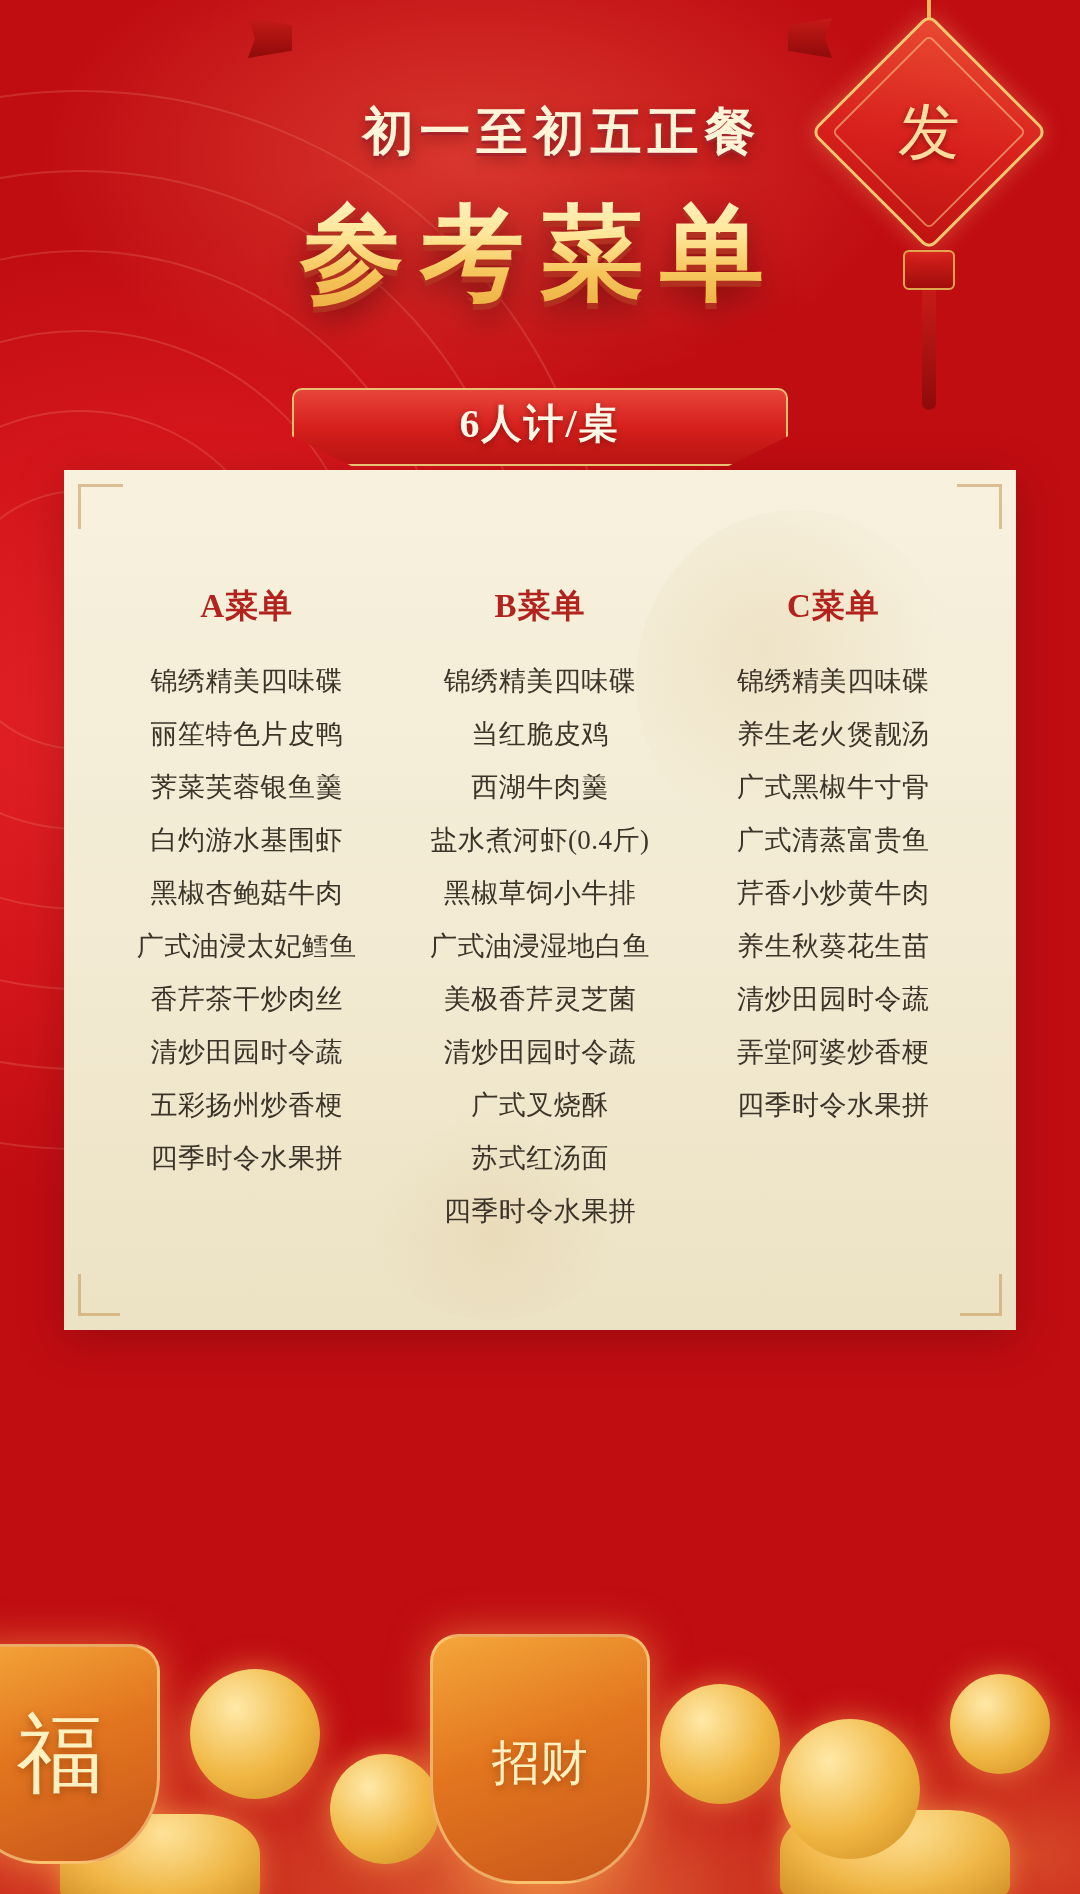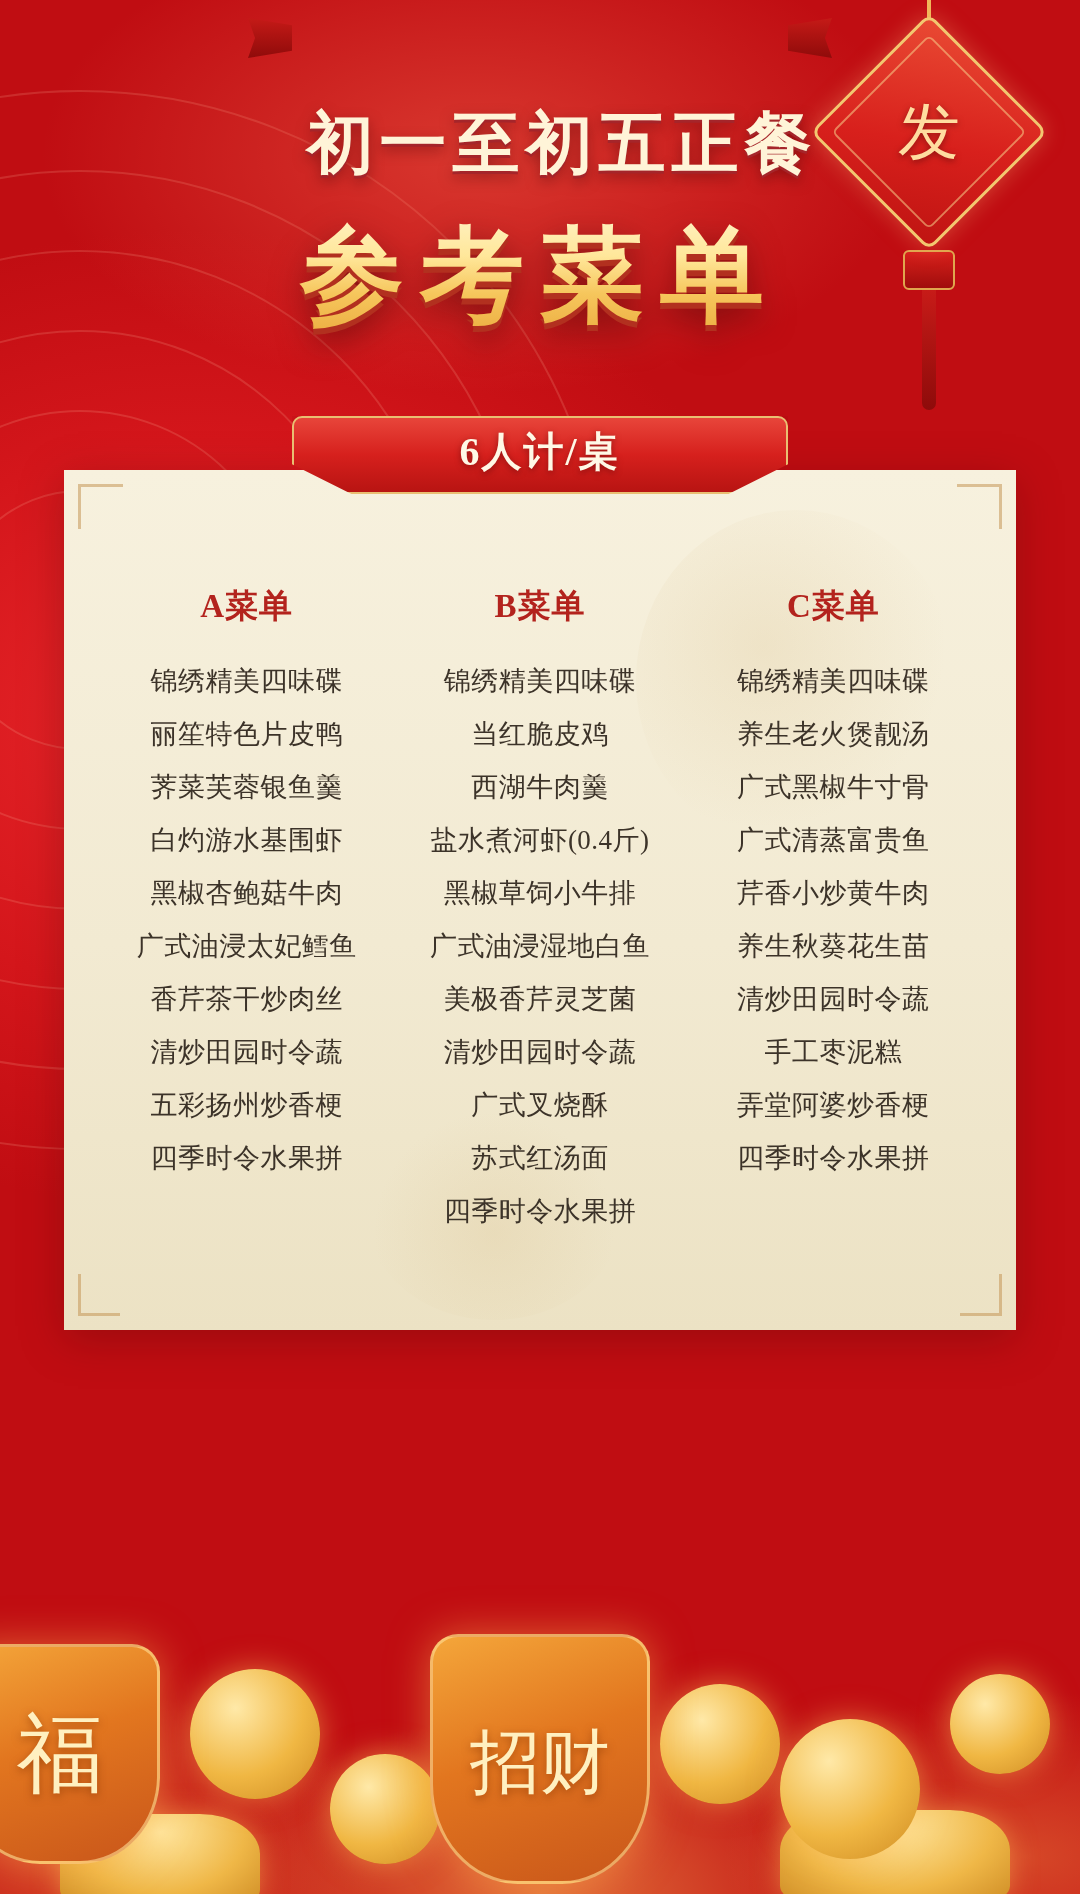"初一至初五正餐" .title-1 { font-size: 67px -> 51px }
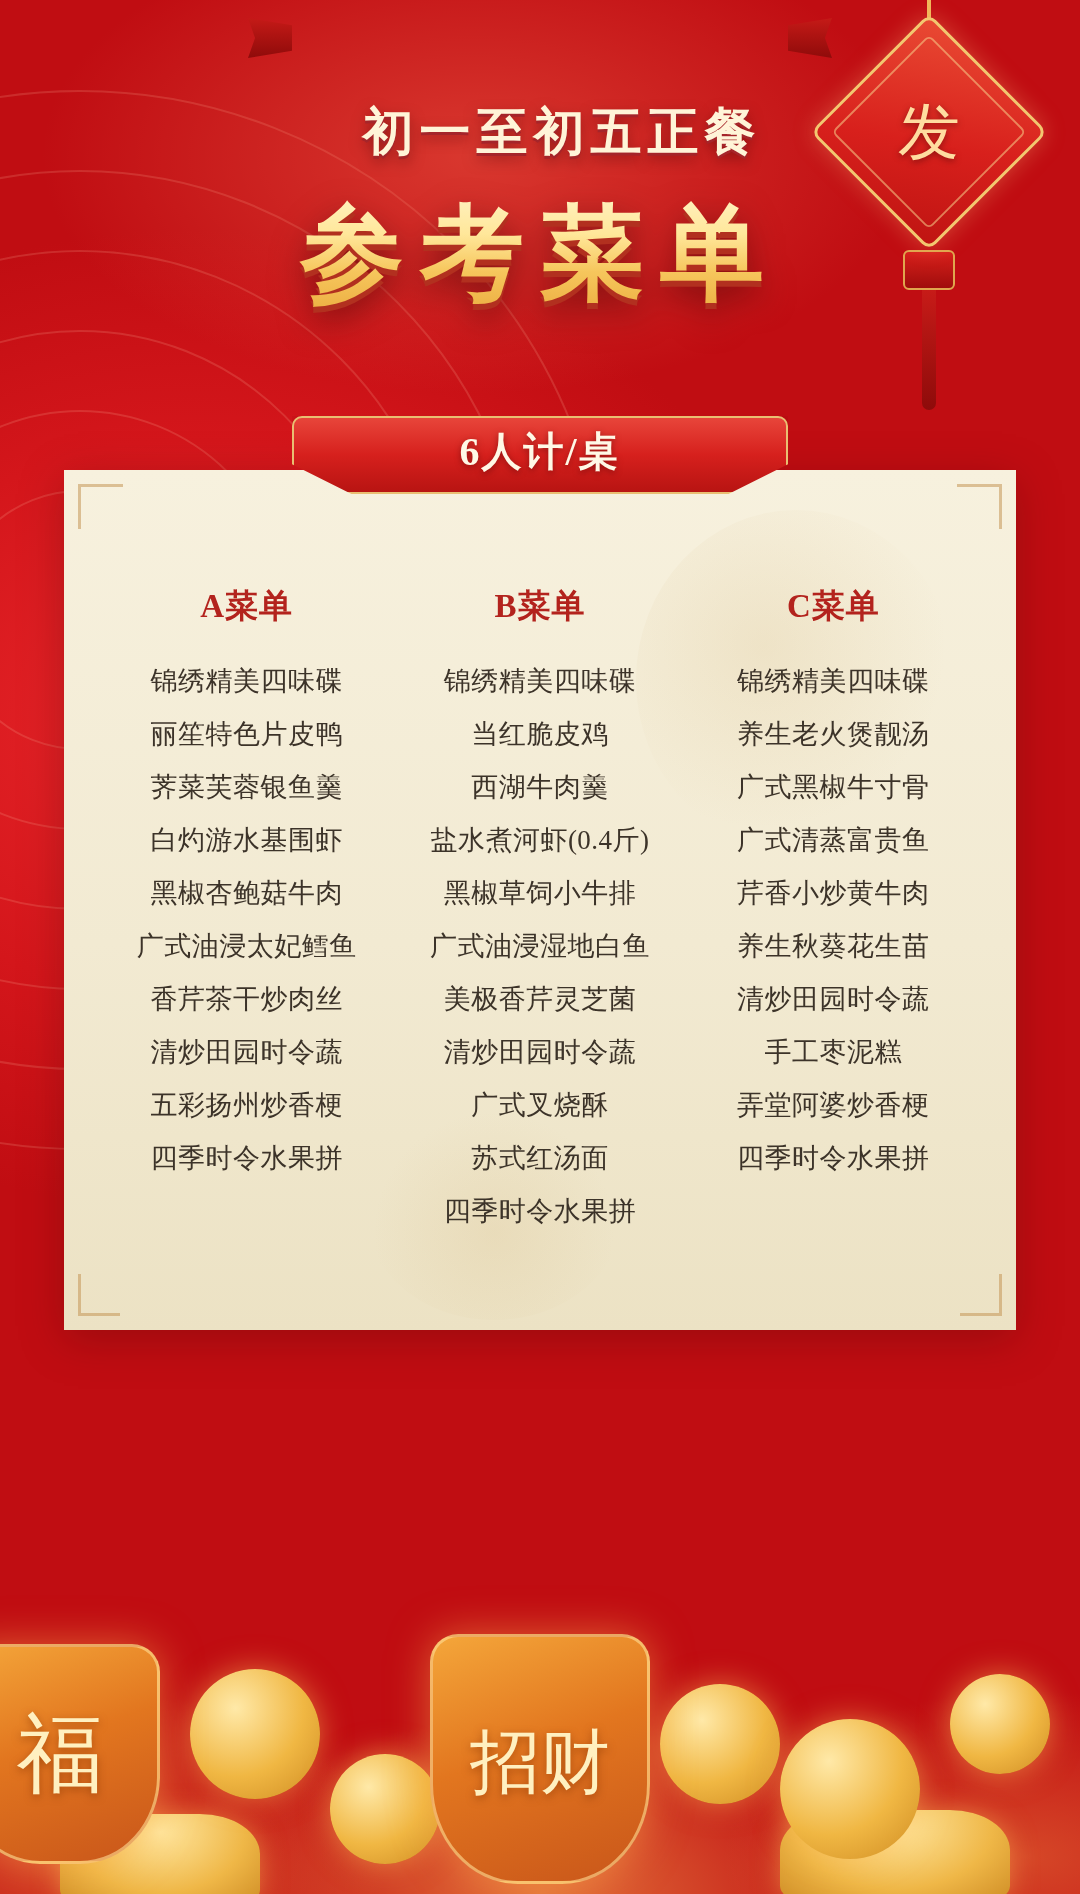"6人计/桌" .banner { top: 416px -> 388px }
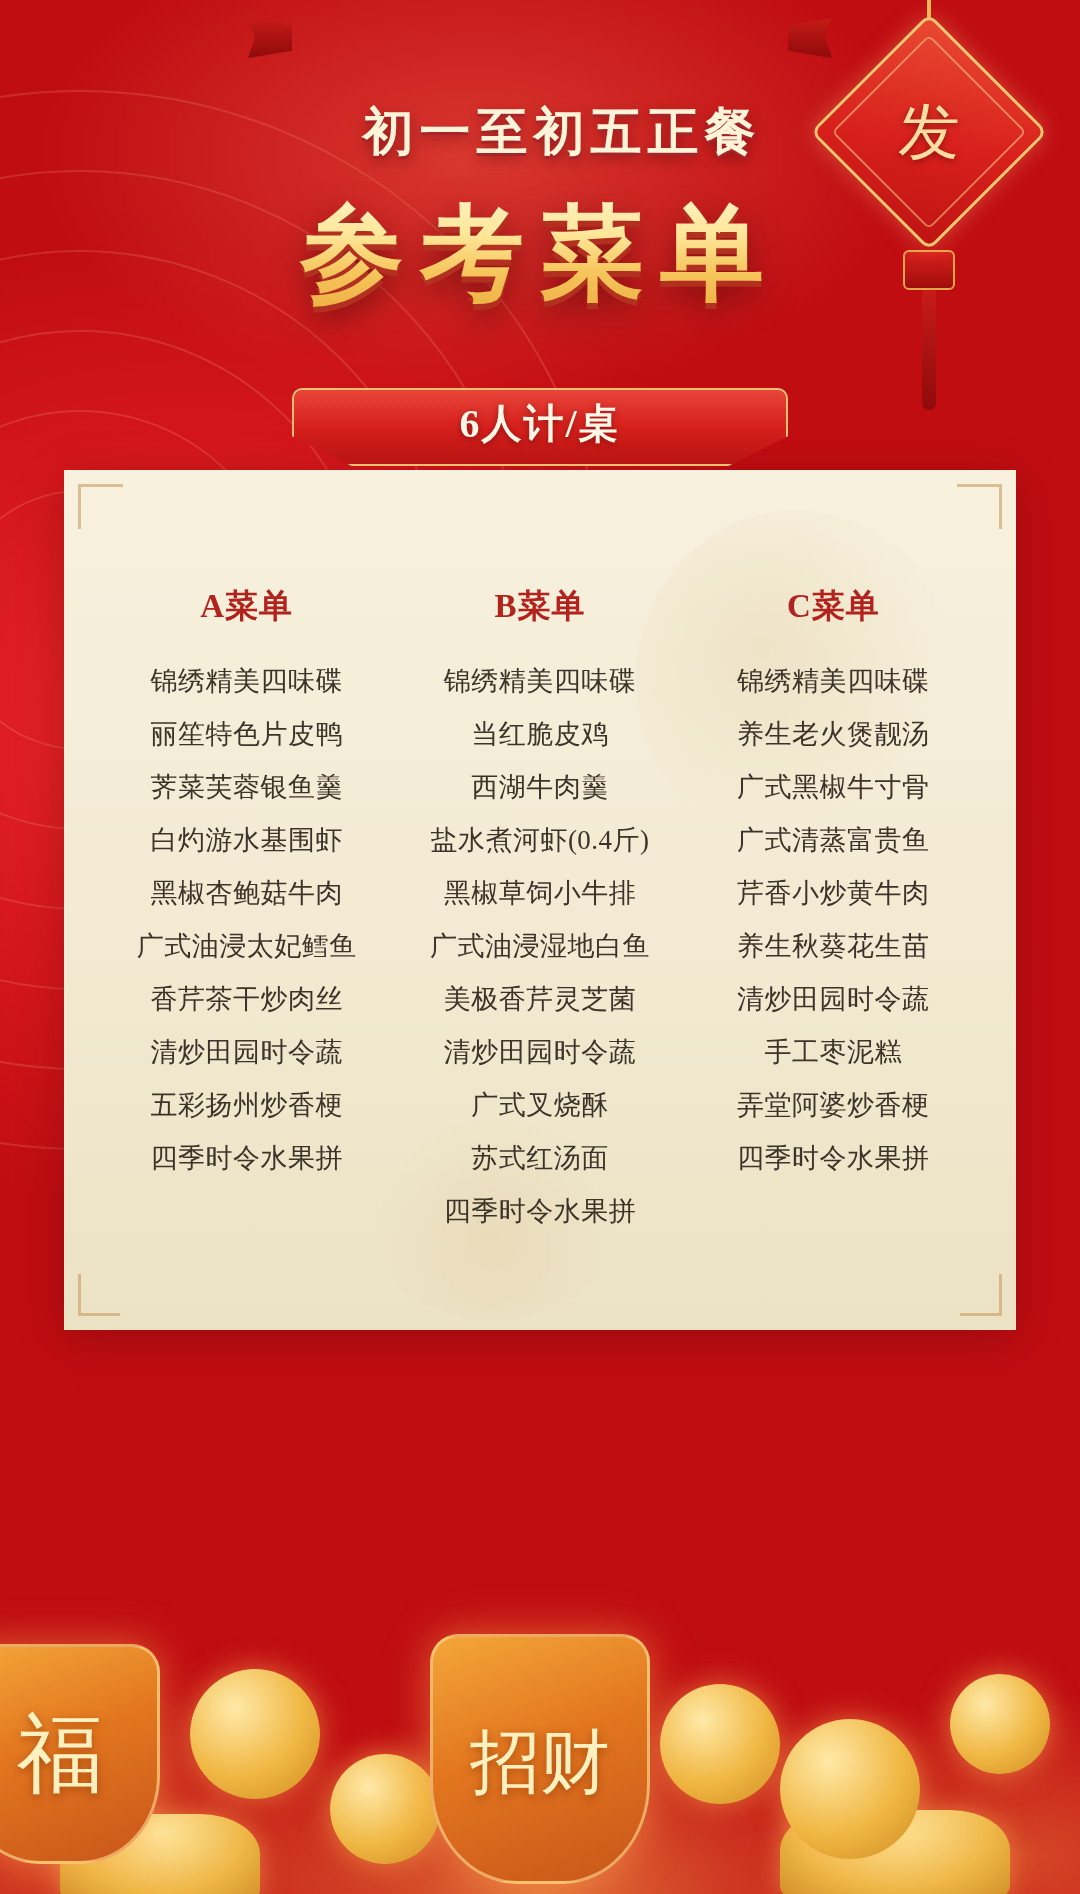"手工枣泥糕" div.dish { html: <div>手工枣泥糕</div> -> none }
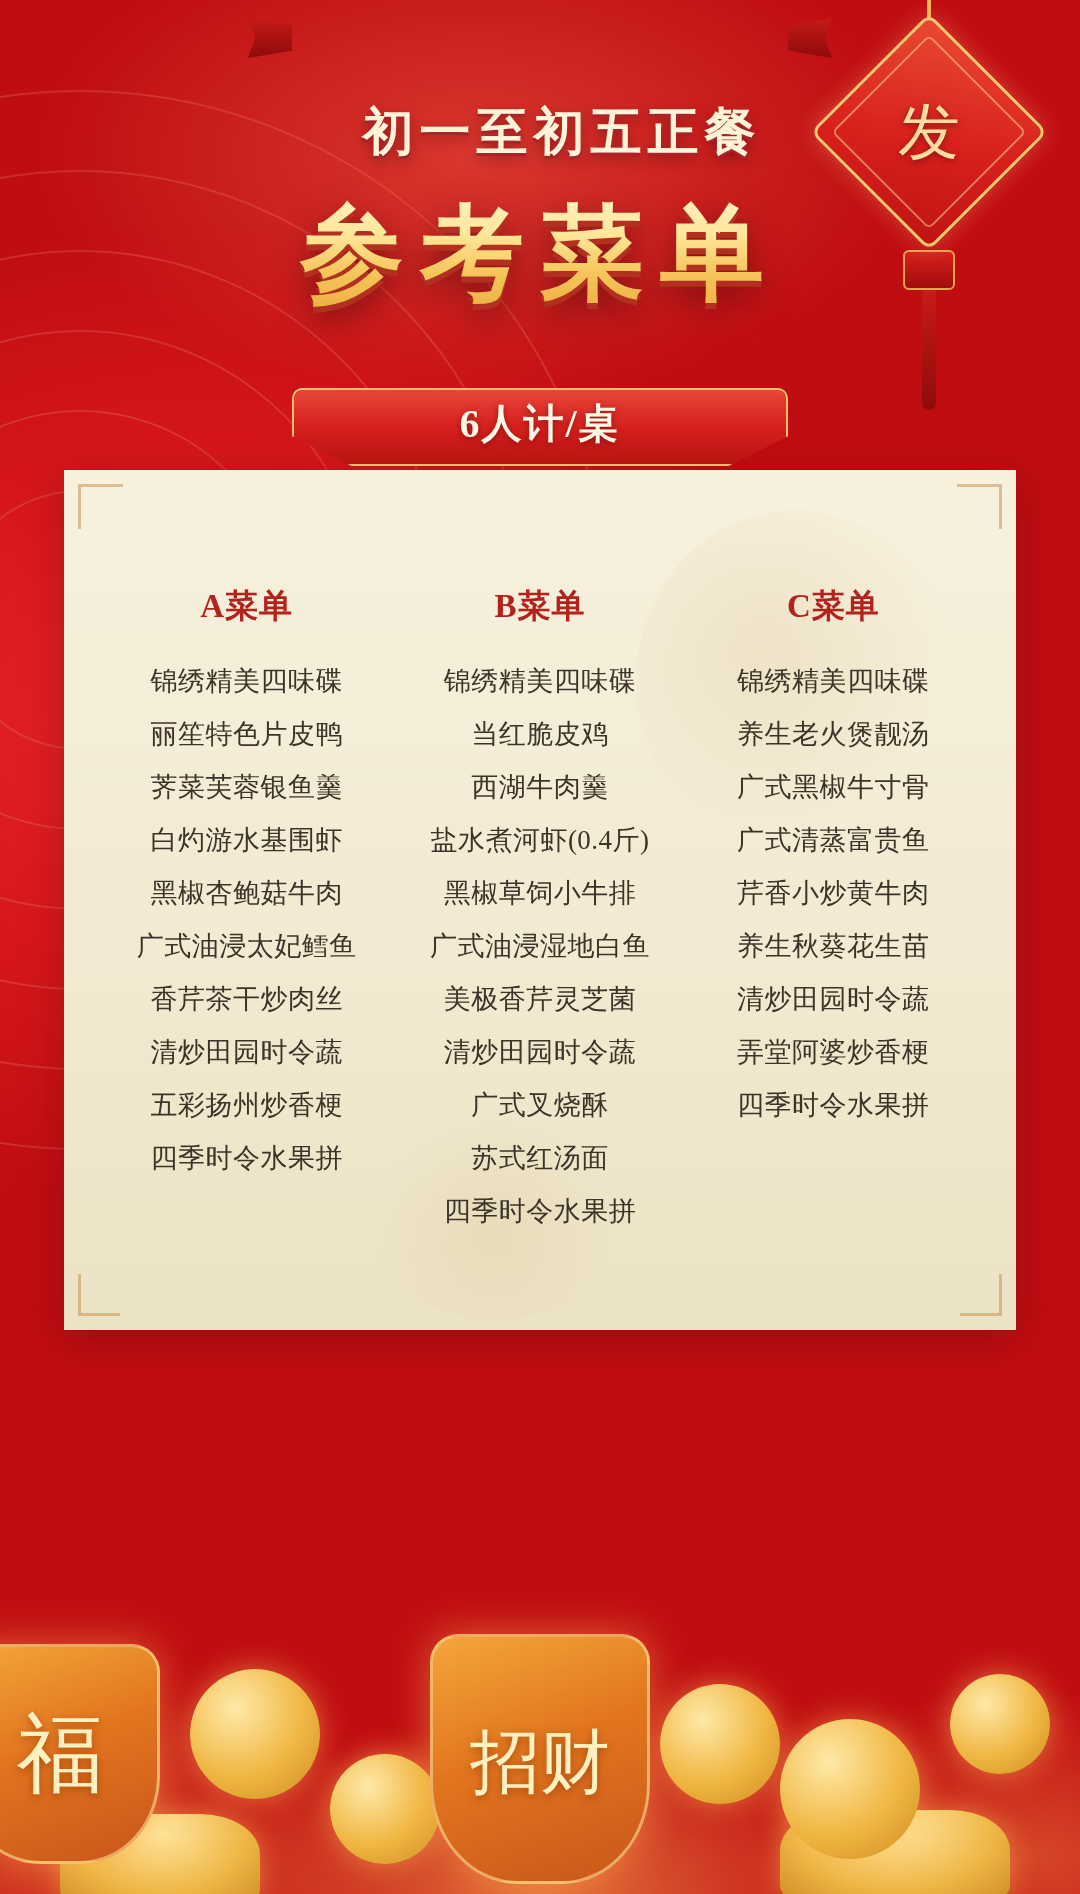"招财" span.pouch-glyph { font-size: 70px -> 48px }
